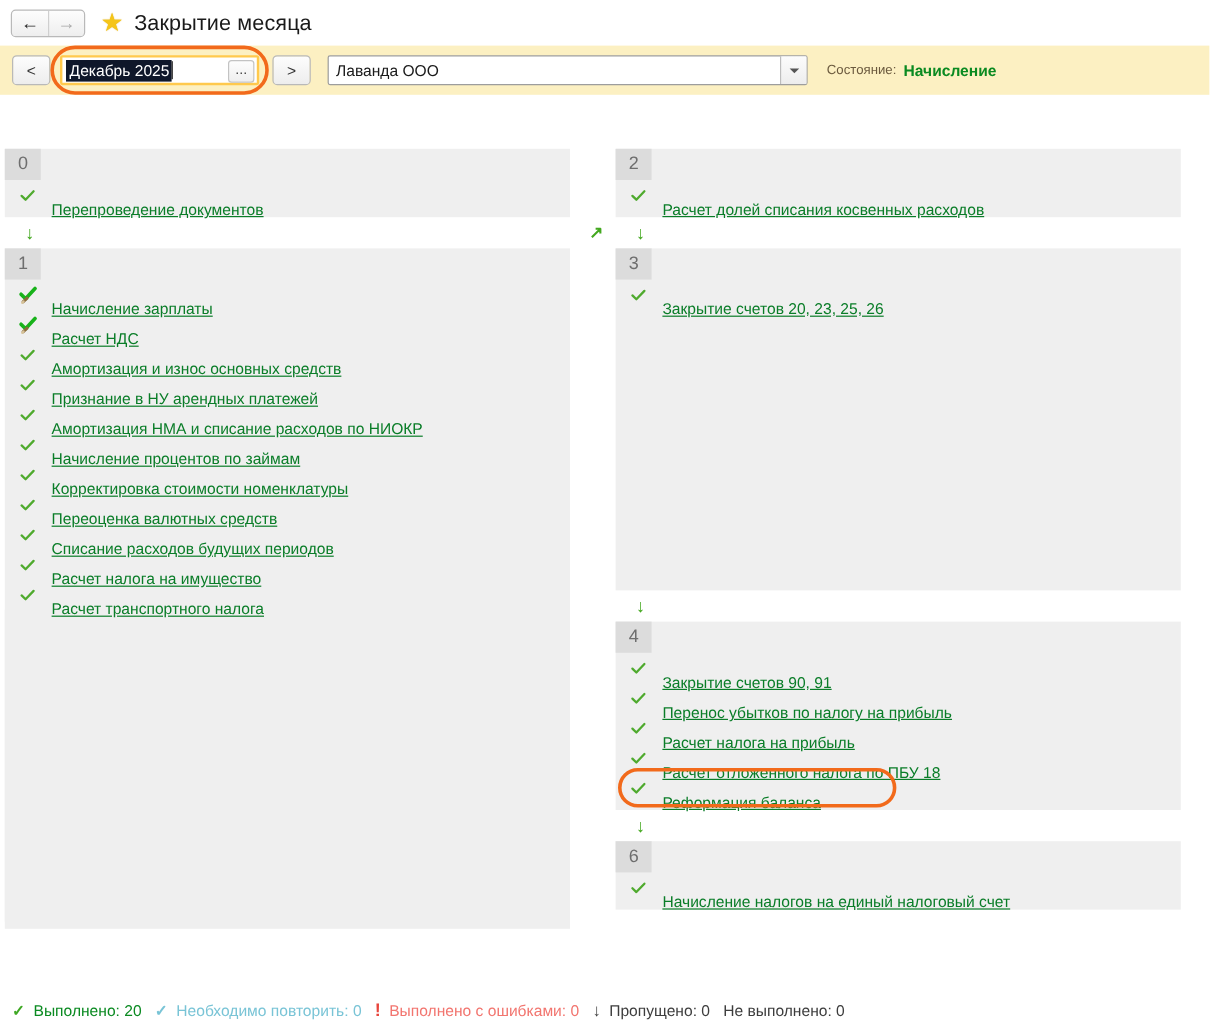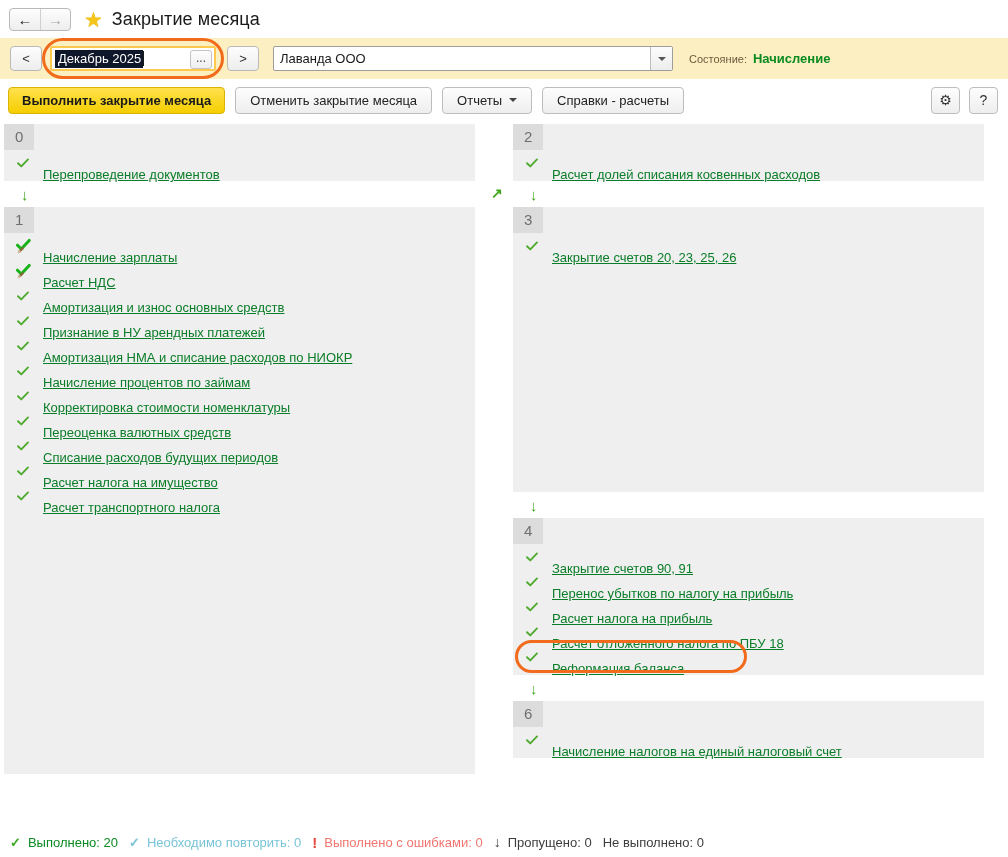"Выполнить закрытие месяца" div.toolbar { html: <div> <div>Выполнить закрытие месяца</div> <div>Отменить закрытие месяца</div> <div> <span>Отчеты</span> <span></span> </div> <div>Справки - расчеты</div> <div> <div>⚙</div> <div>?</div> </div> </div> -> none }
